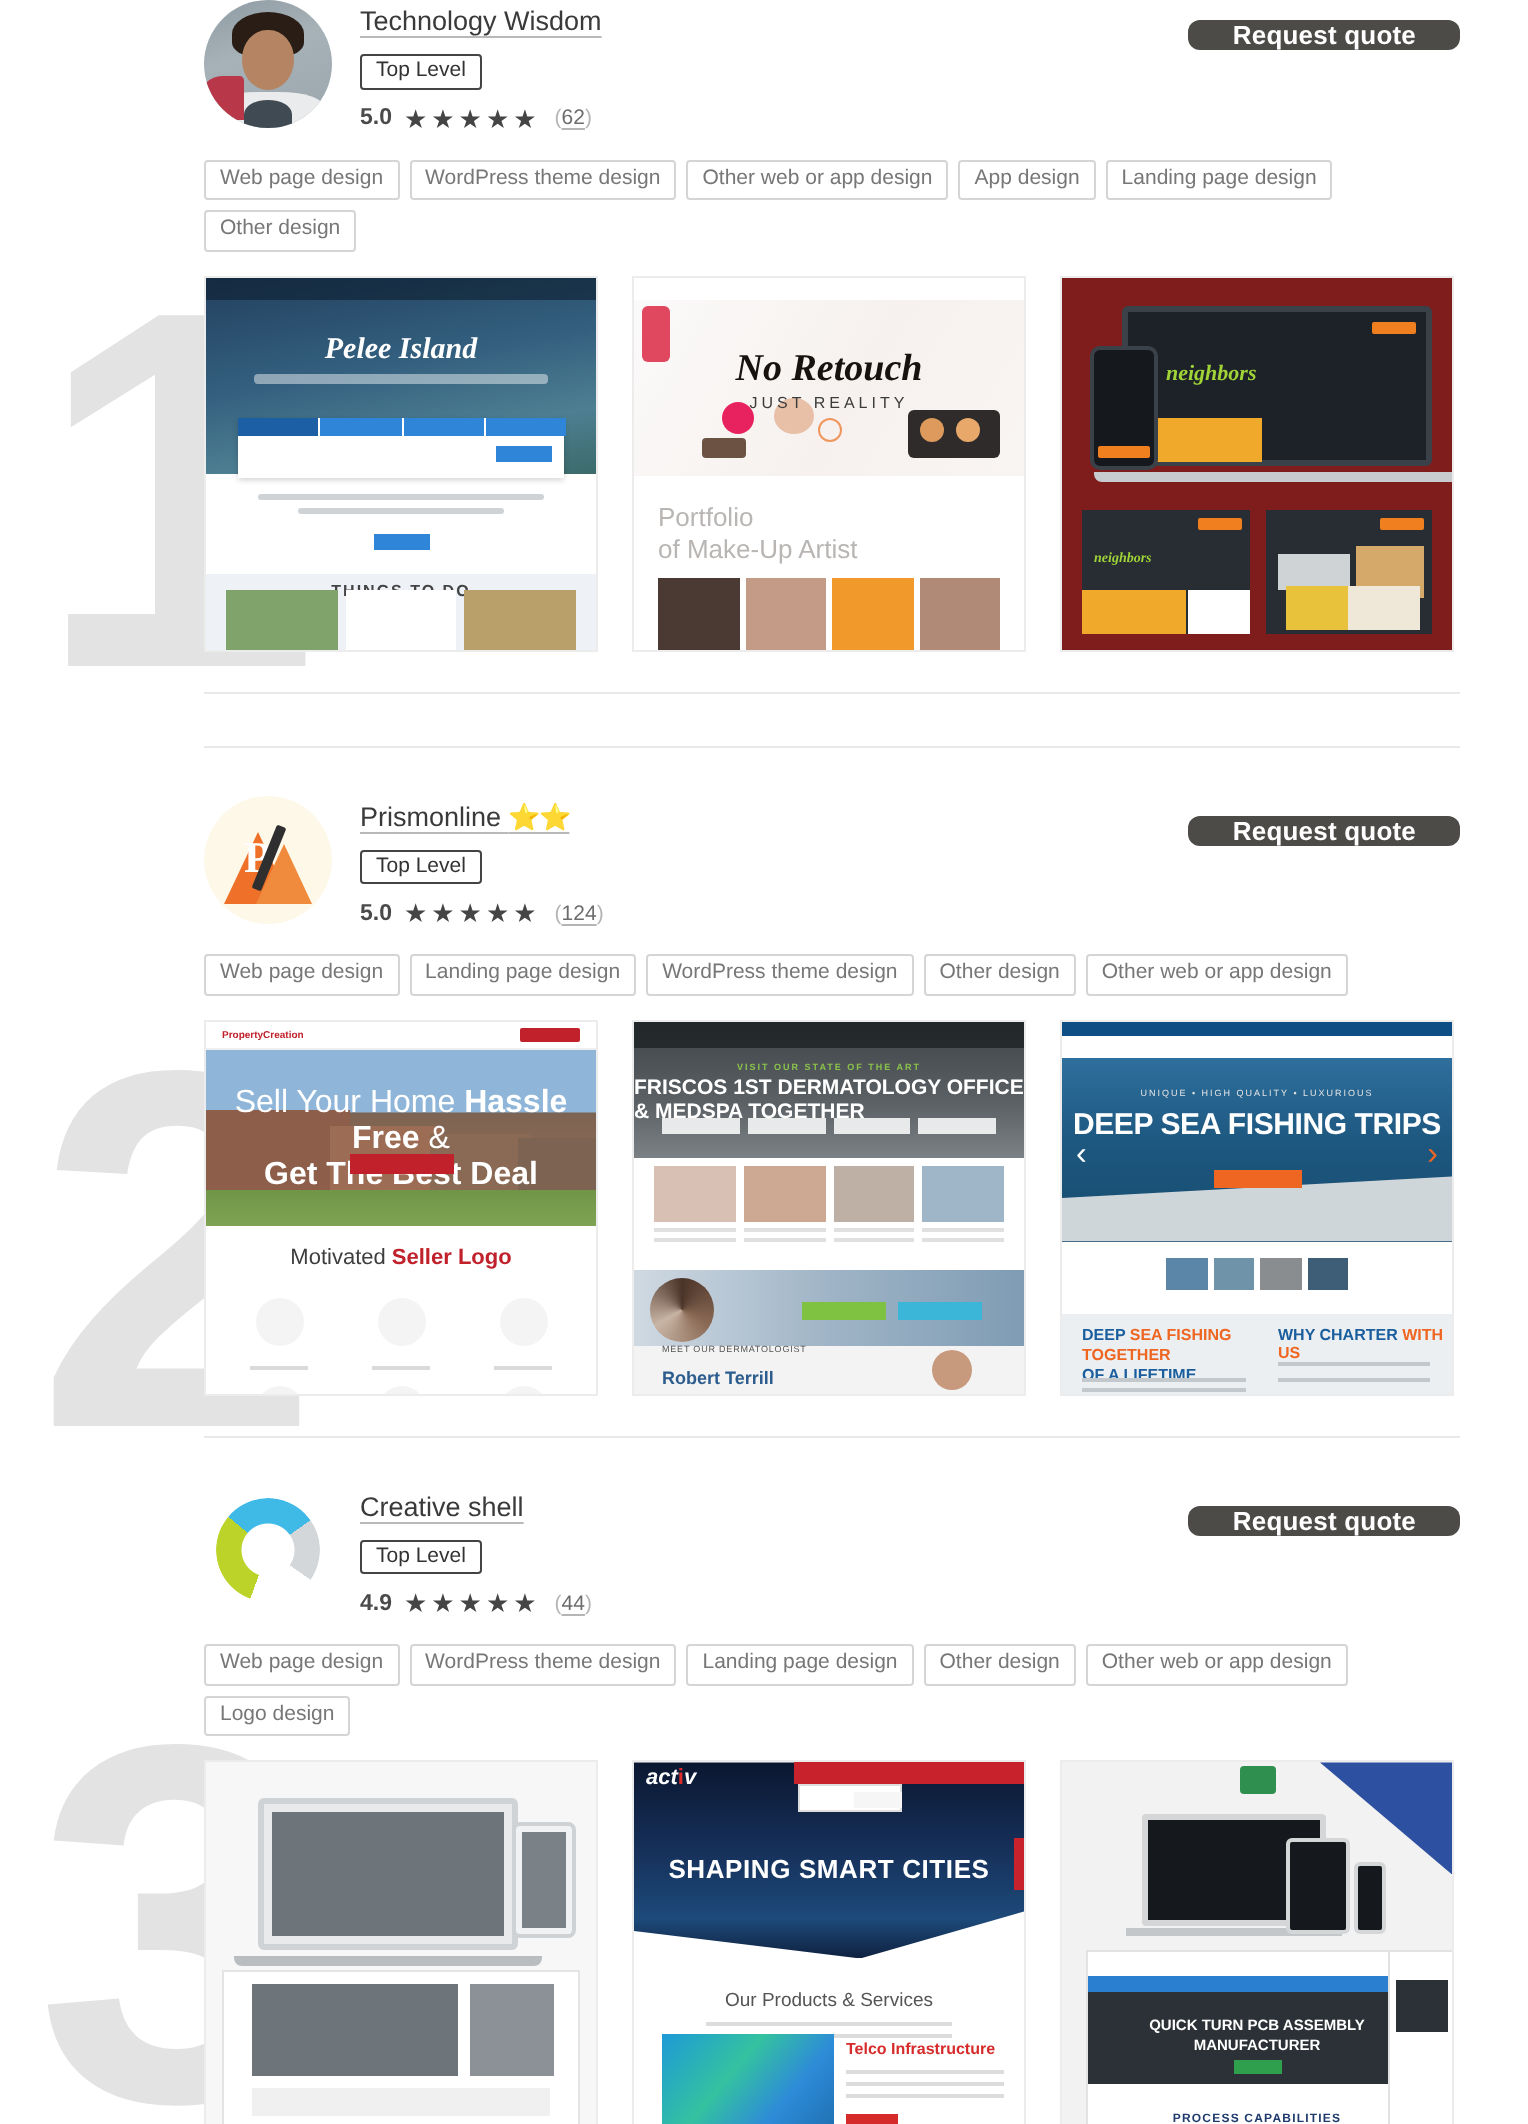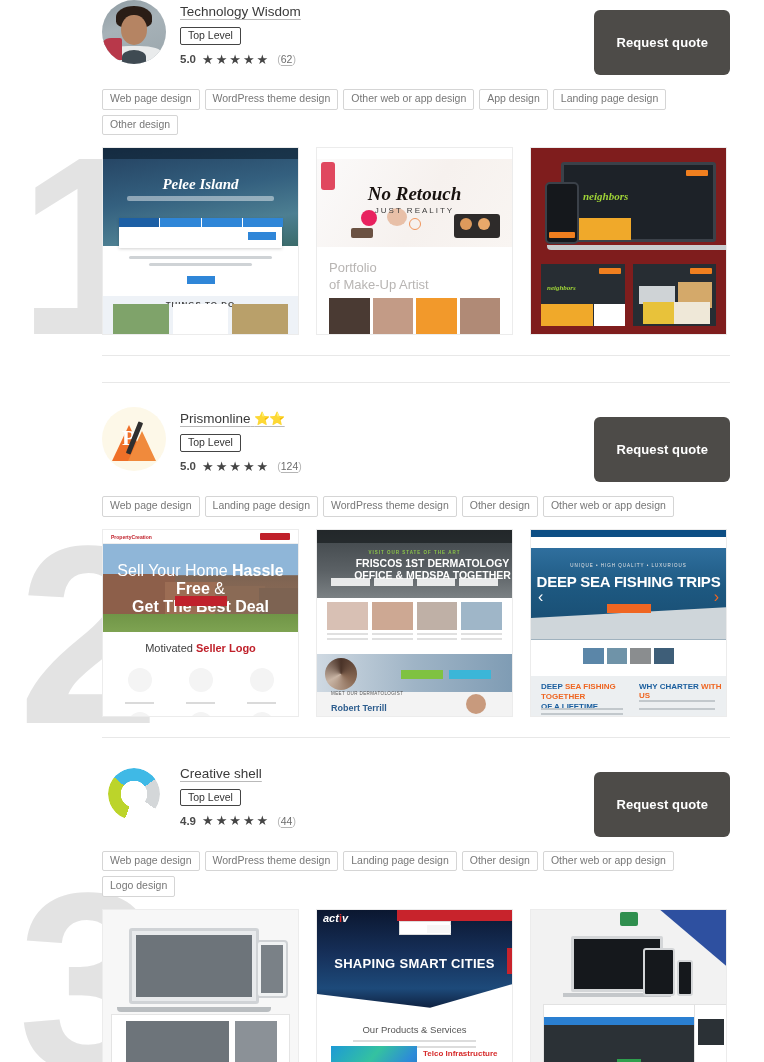"Request quote" .request-quote { padding: 25px 22px -> 0 22px }
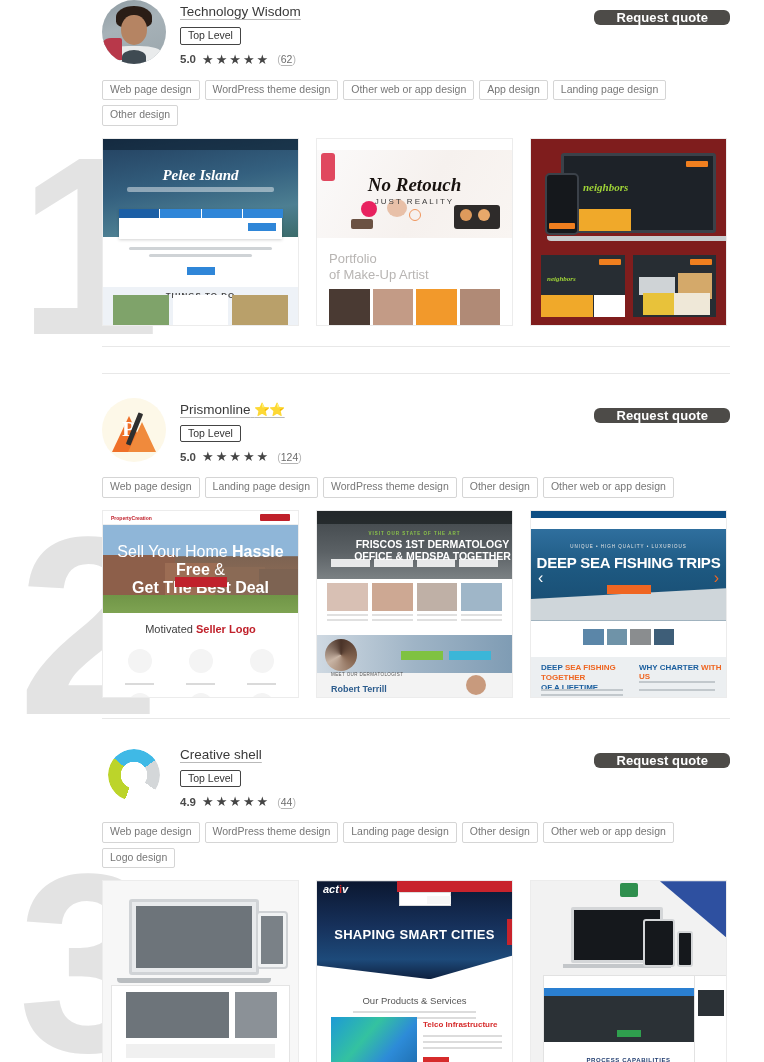"FRISCOS 1ST DERMATOLOGY OFFICE &" .t2b .tt { margin-left: 36px -> none; text-align: center -> left }
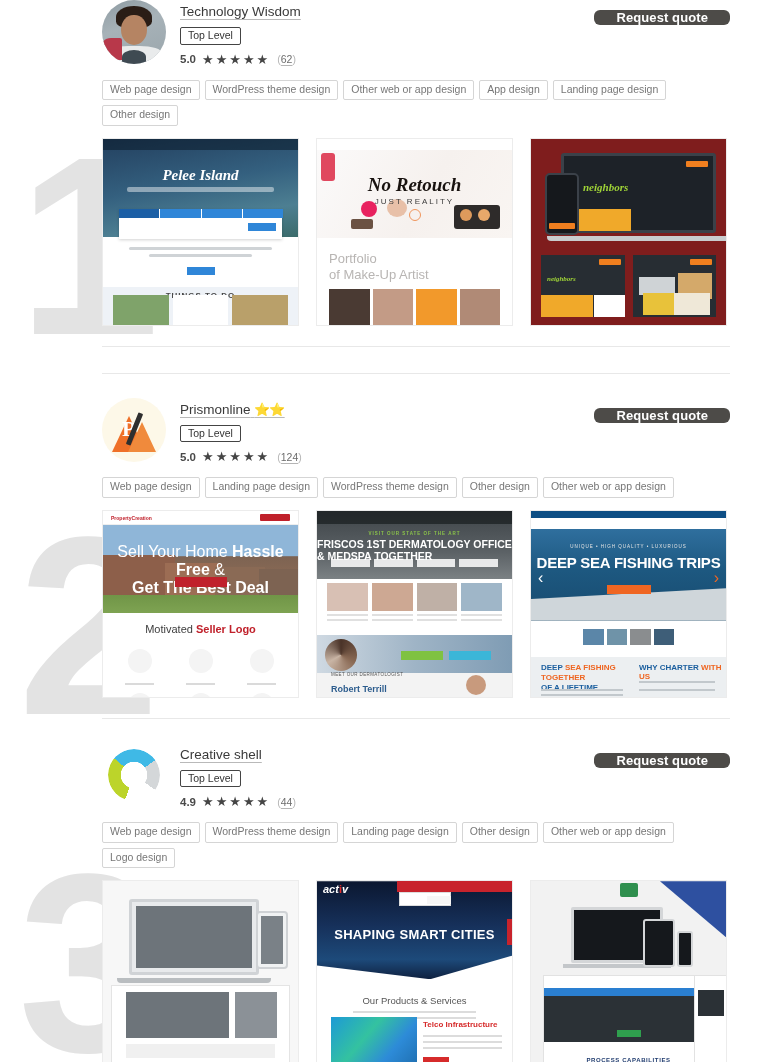"QUICK TURN PCB ASSEMBLY MANUFACTURER" div.bt { html: none -> <div>QUICK TURN PCB ASSEMBLY MANUFACTURER</div> }
